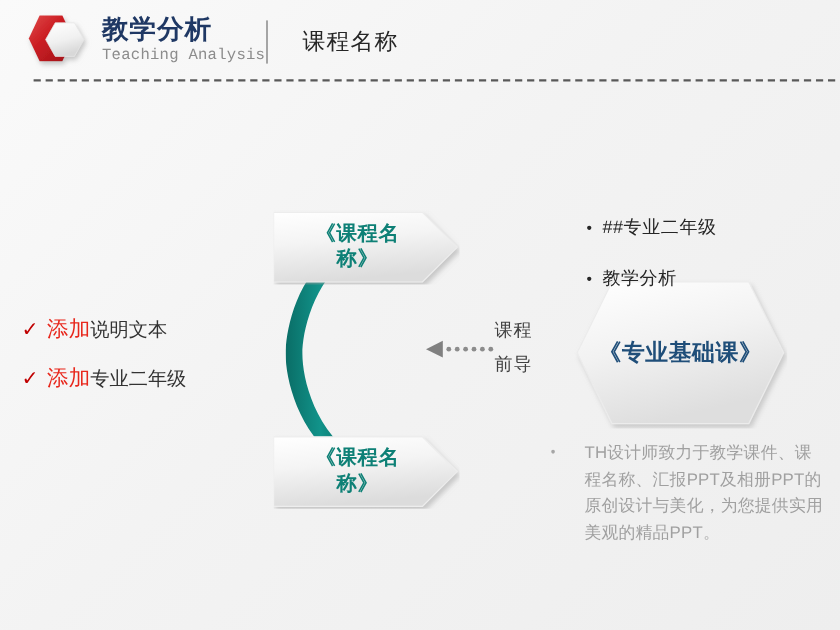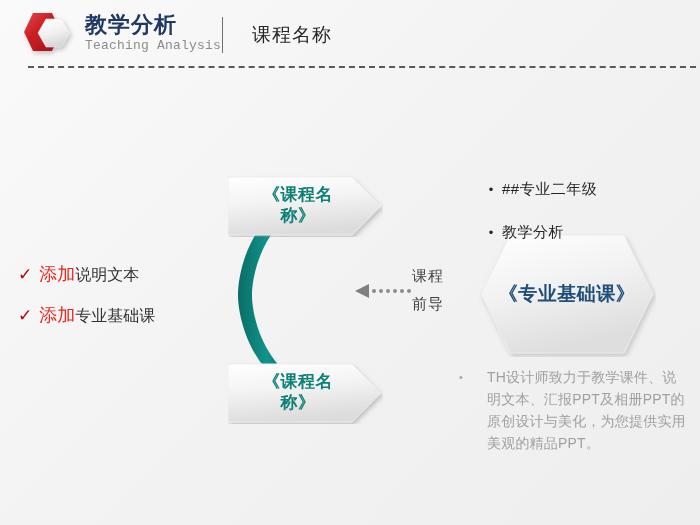"专业基础课" span.left-rest { text: 基础课 -> 二年级 }
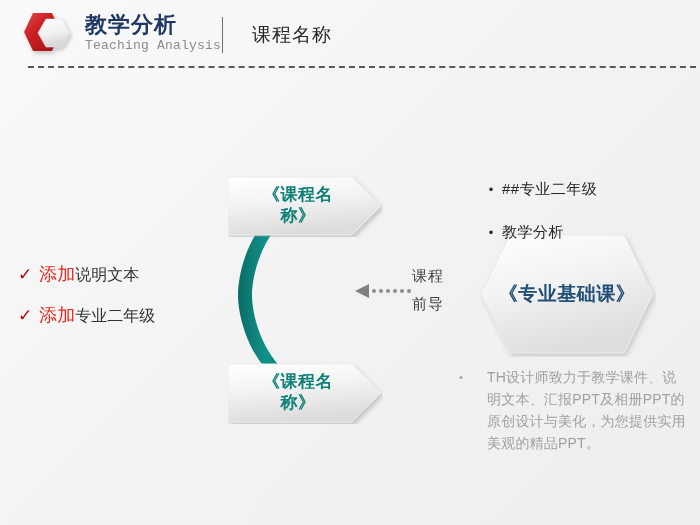"TH设计师致力于教学课件、说明文本、汇报PPT及相册PPT的原创设计与美化，为您" span { text: 说明文本 -> 课程名称 }
